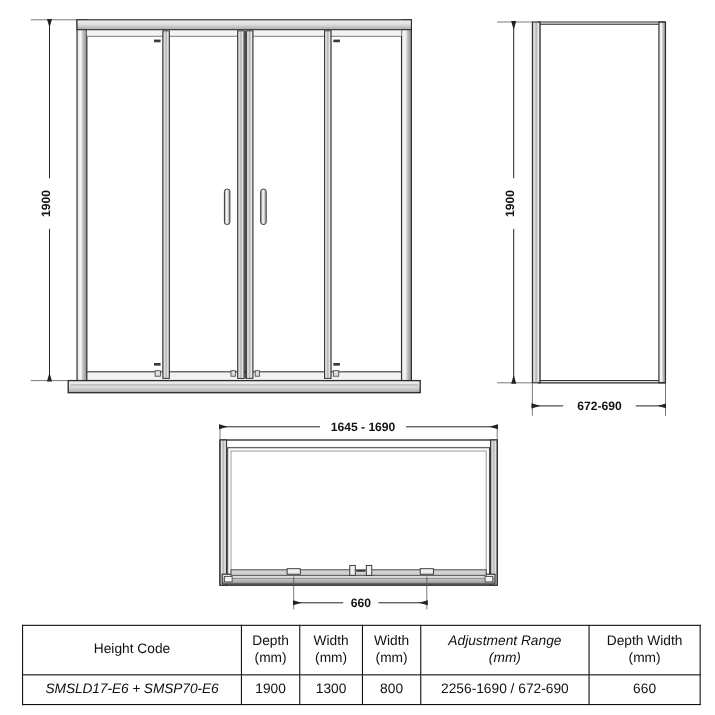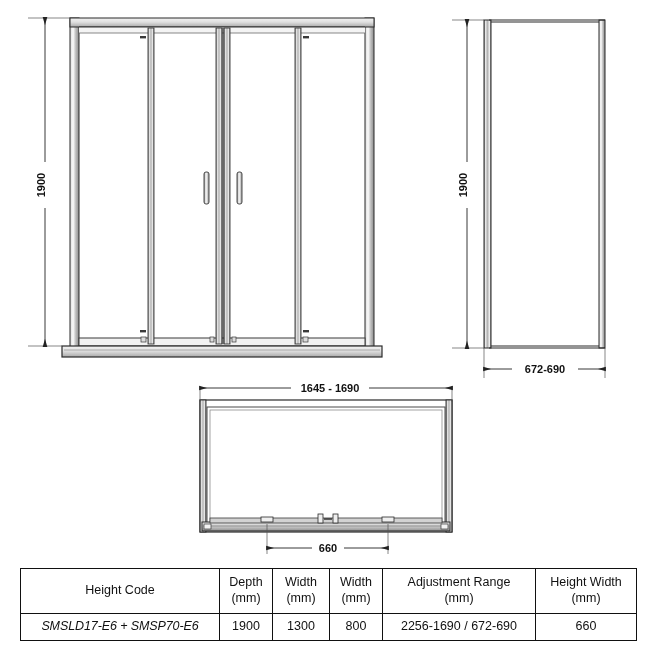"Adjustment Range" .col-adj { font-style: none -> italic }
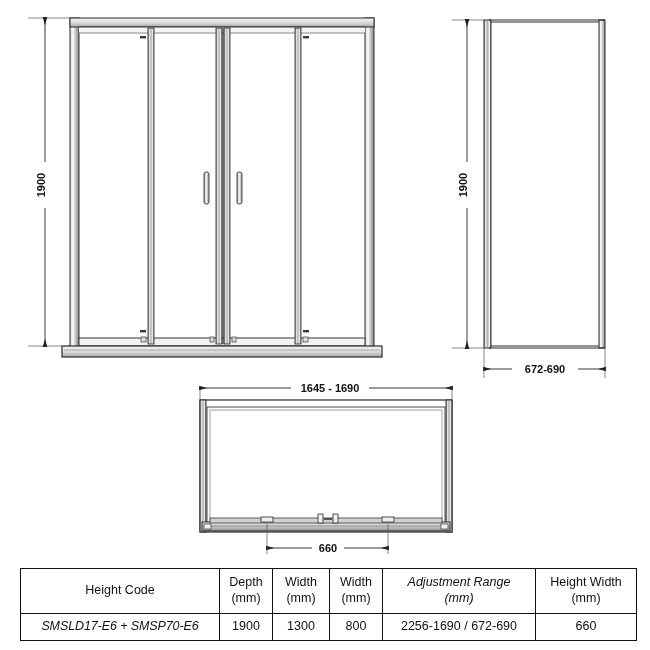"Height Width" span.hdr-label { text: Height -> Depth }
